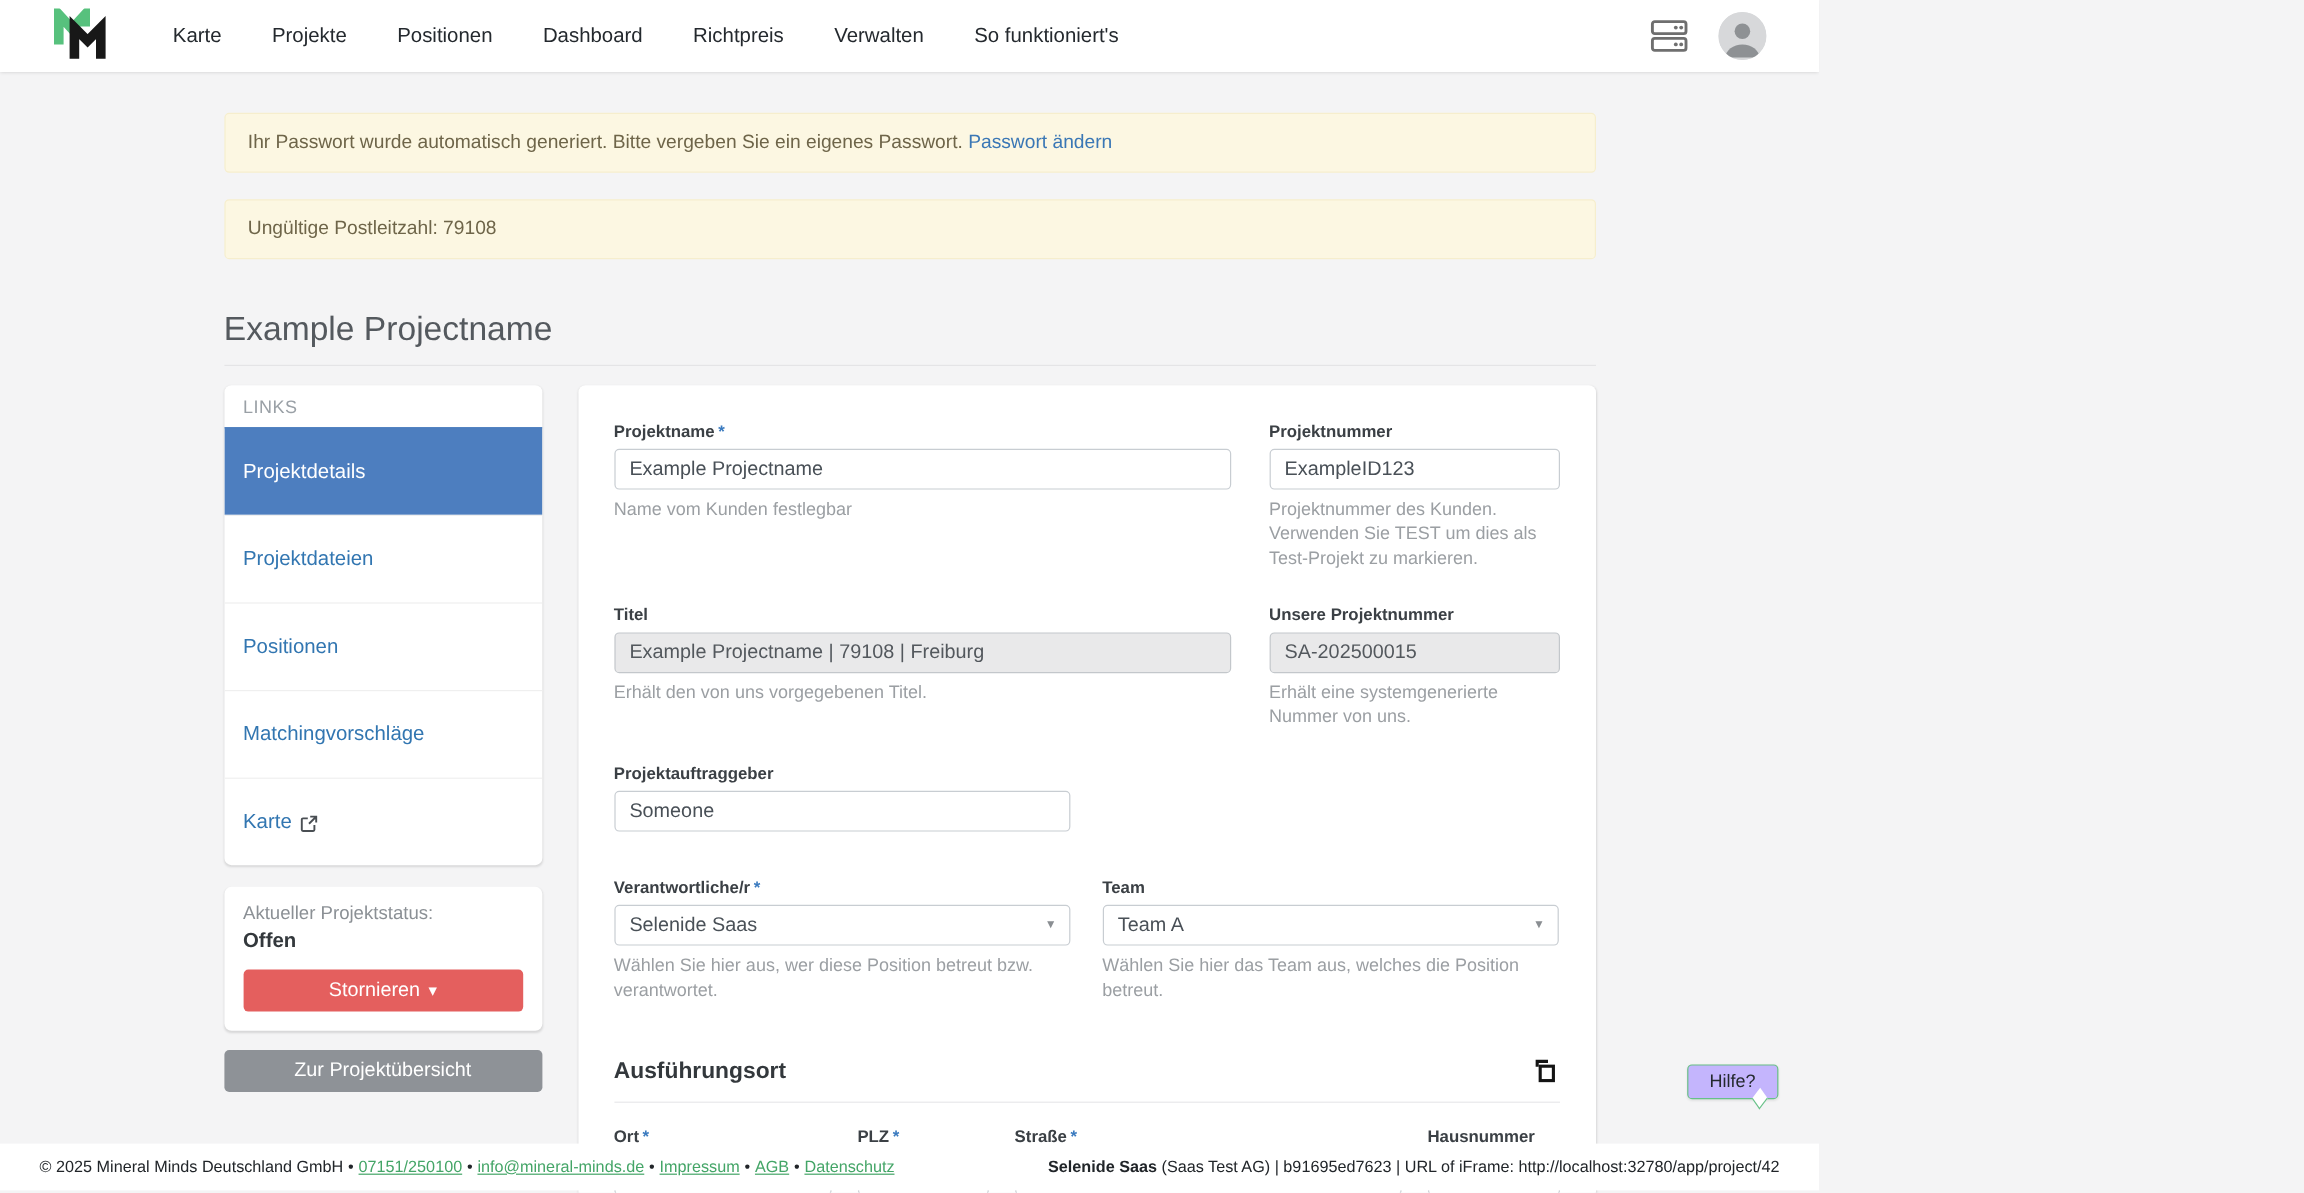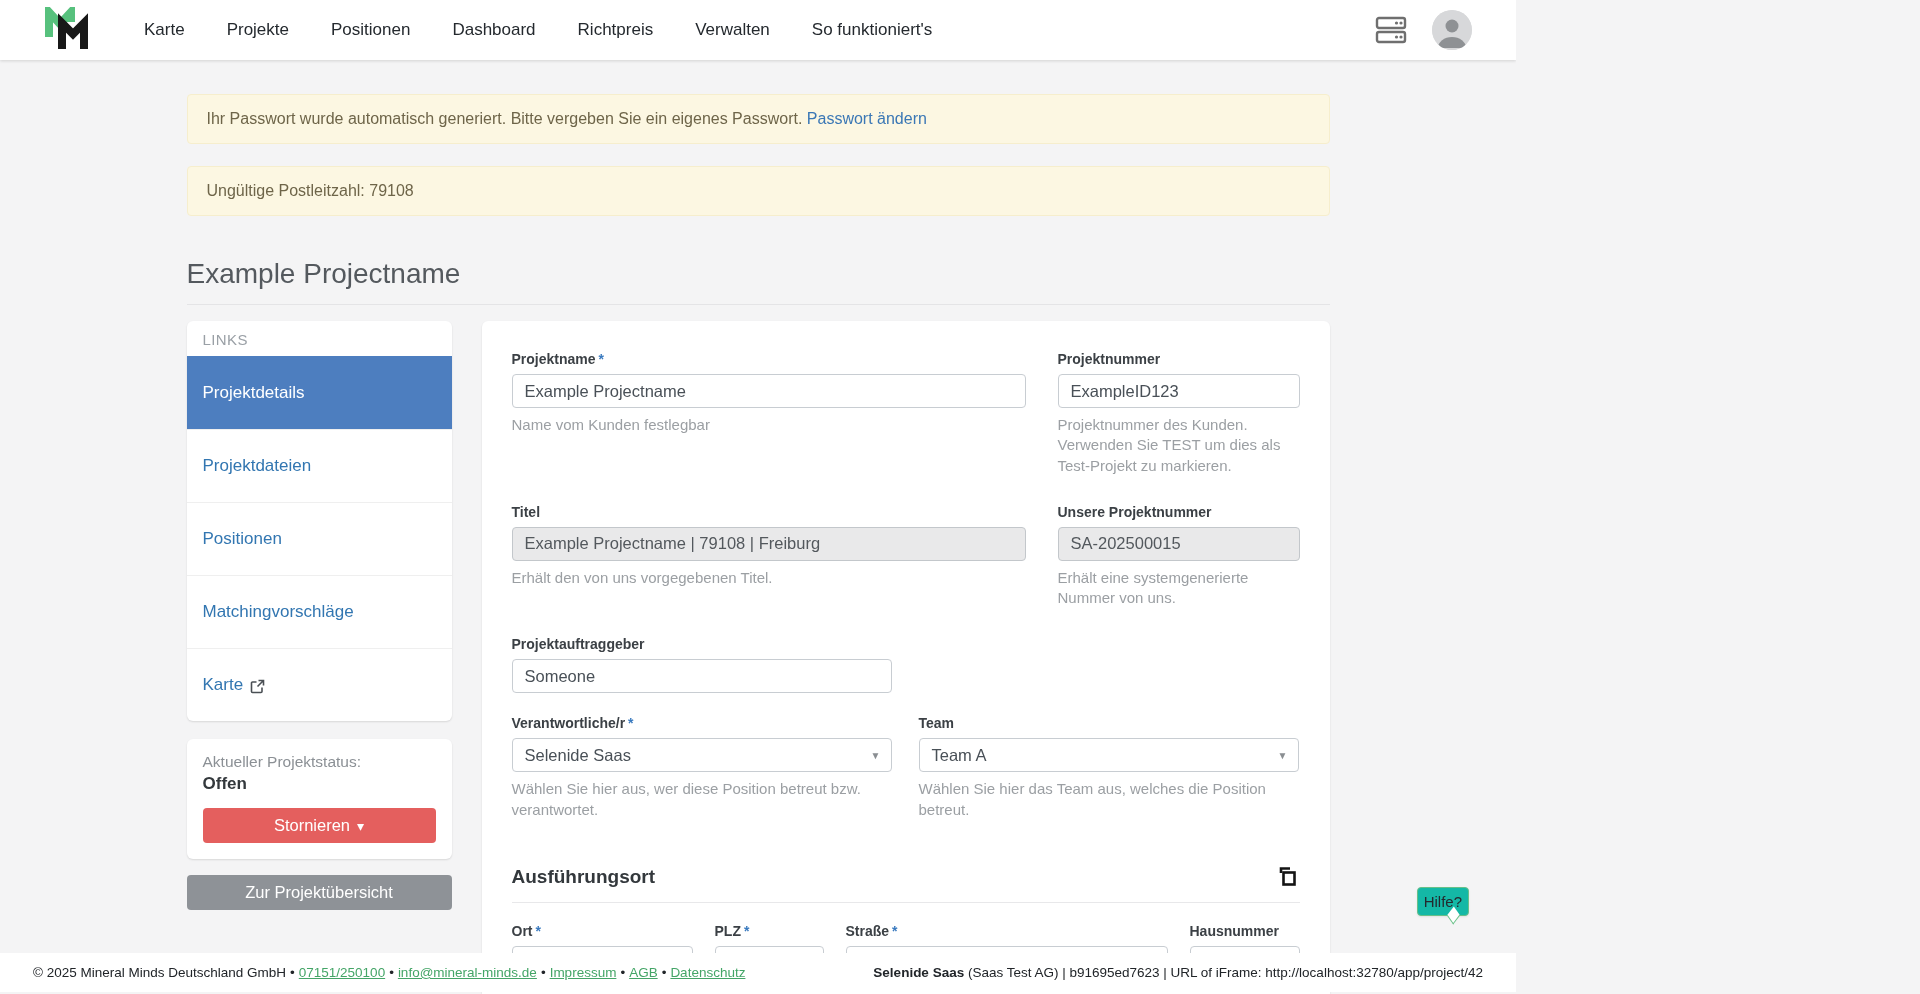"Projektauftraggeber" div.fgroup { margin-bottom: 22px -> 38px }
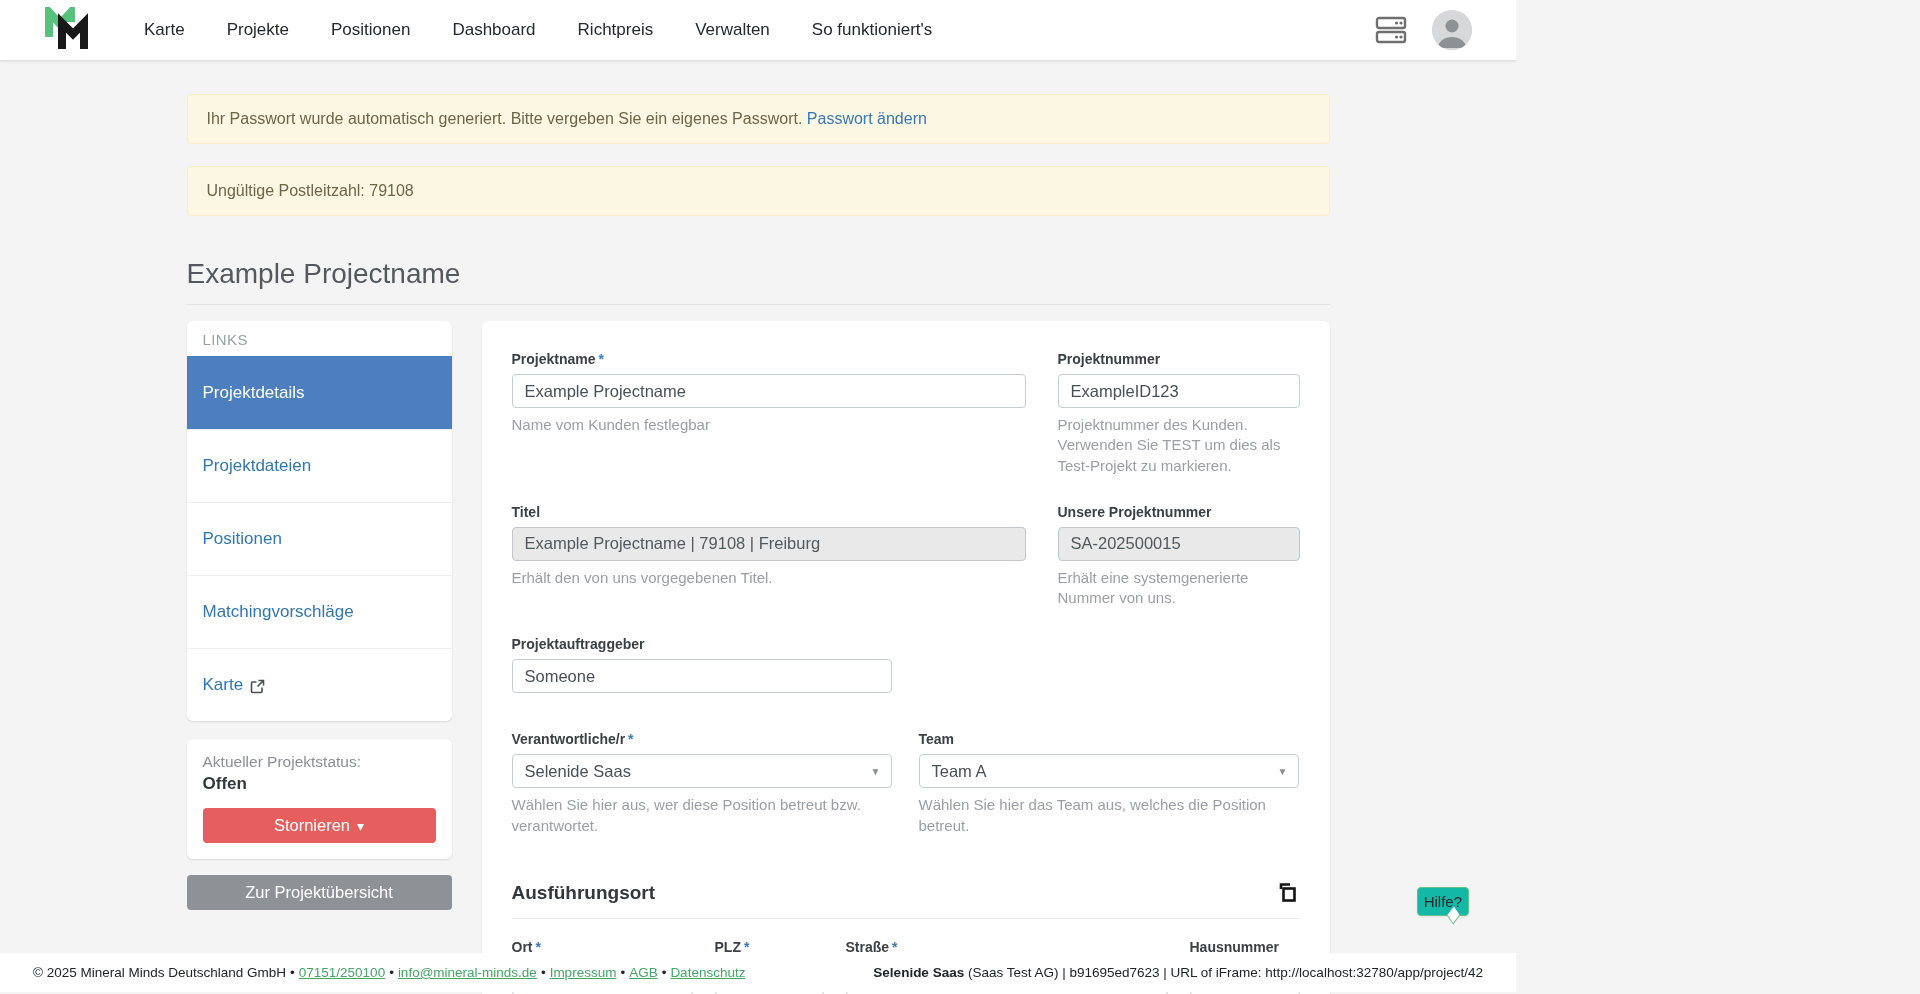"Hilfe?" .hilfe { background: #14b8a6 -> #c4b5fd; padding: 5px 6px -> 5px 18px; right: 47px -> 34px }
